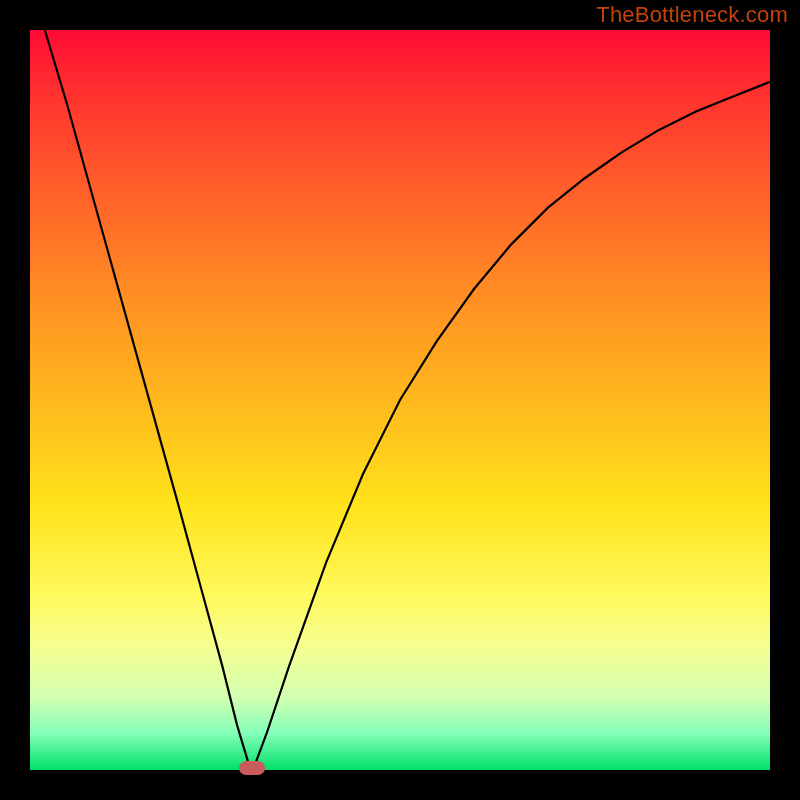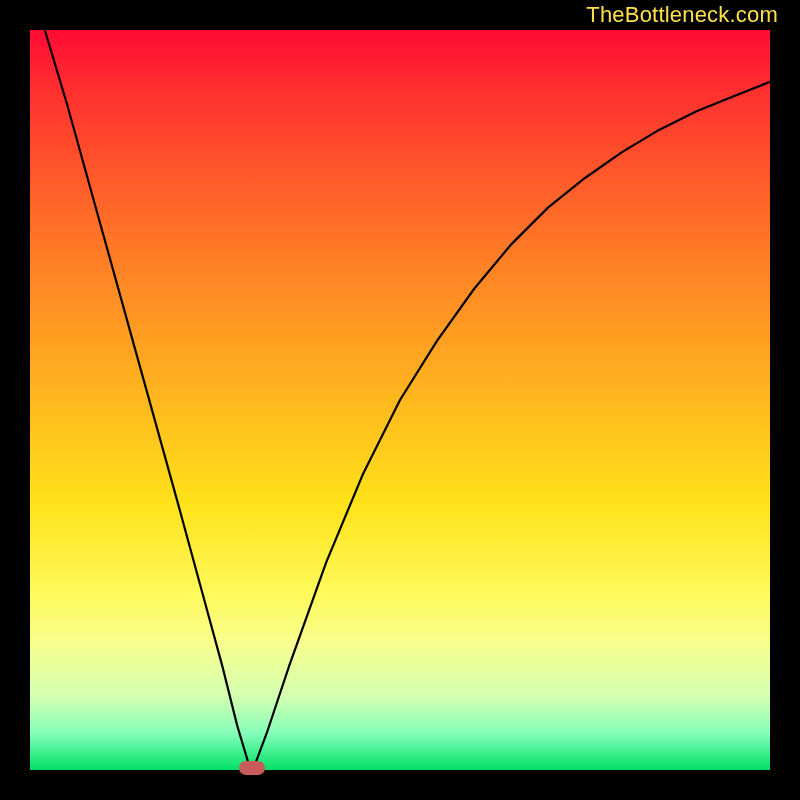"TheBottleneck.com" .watermark { color: #fde047 -> #c2410c; right: 22px -> 12px }
